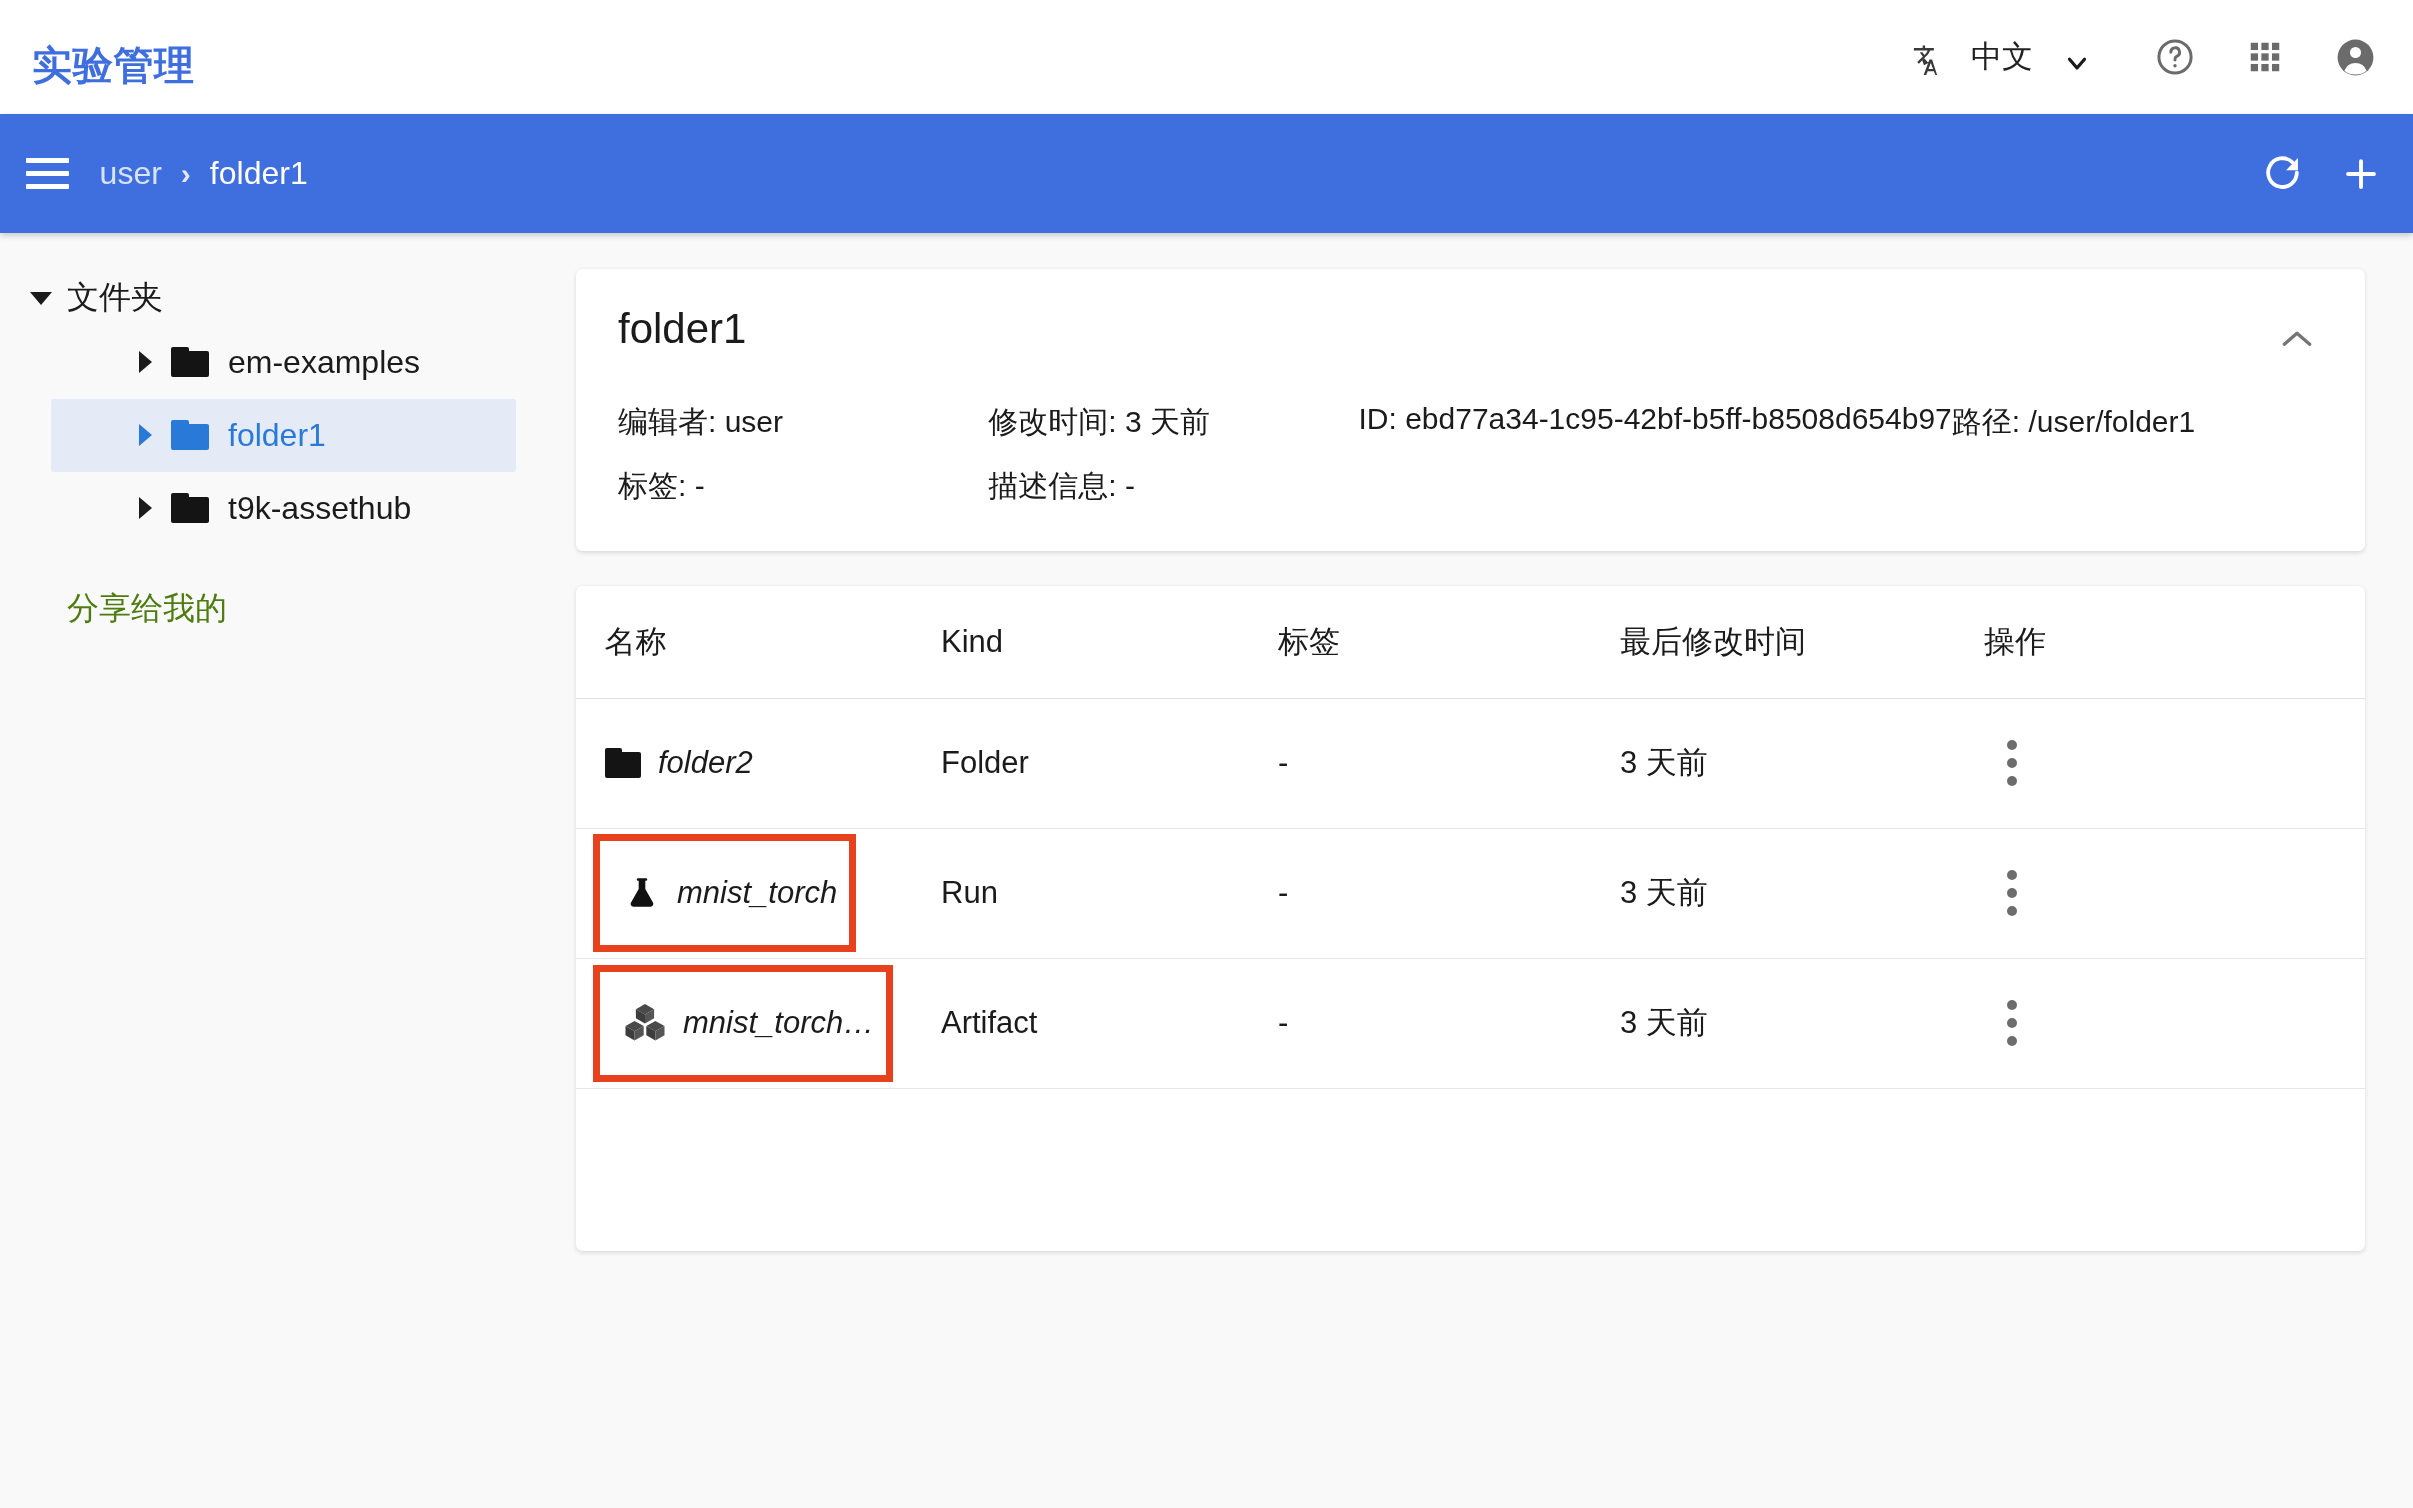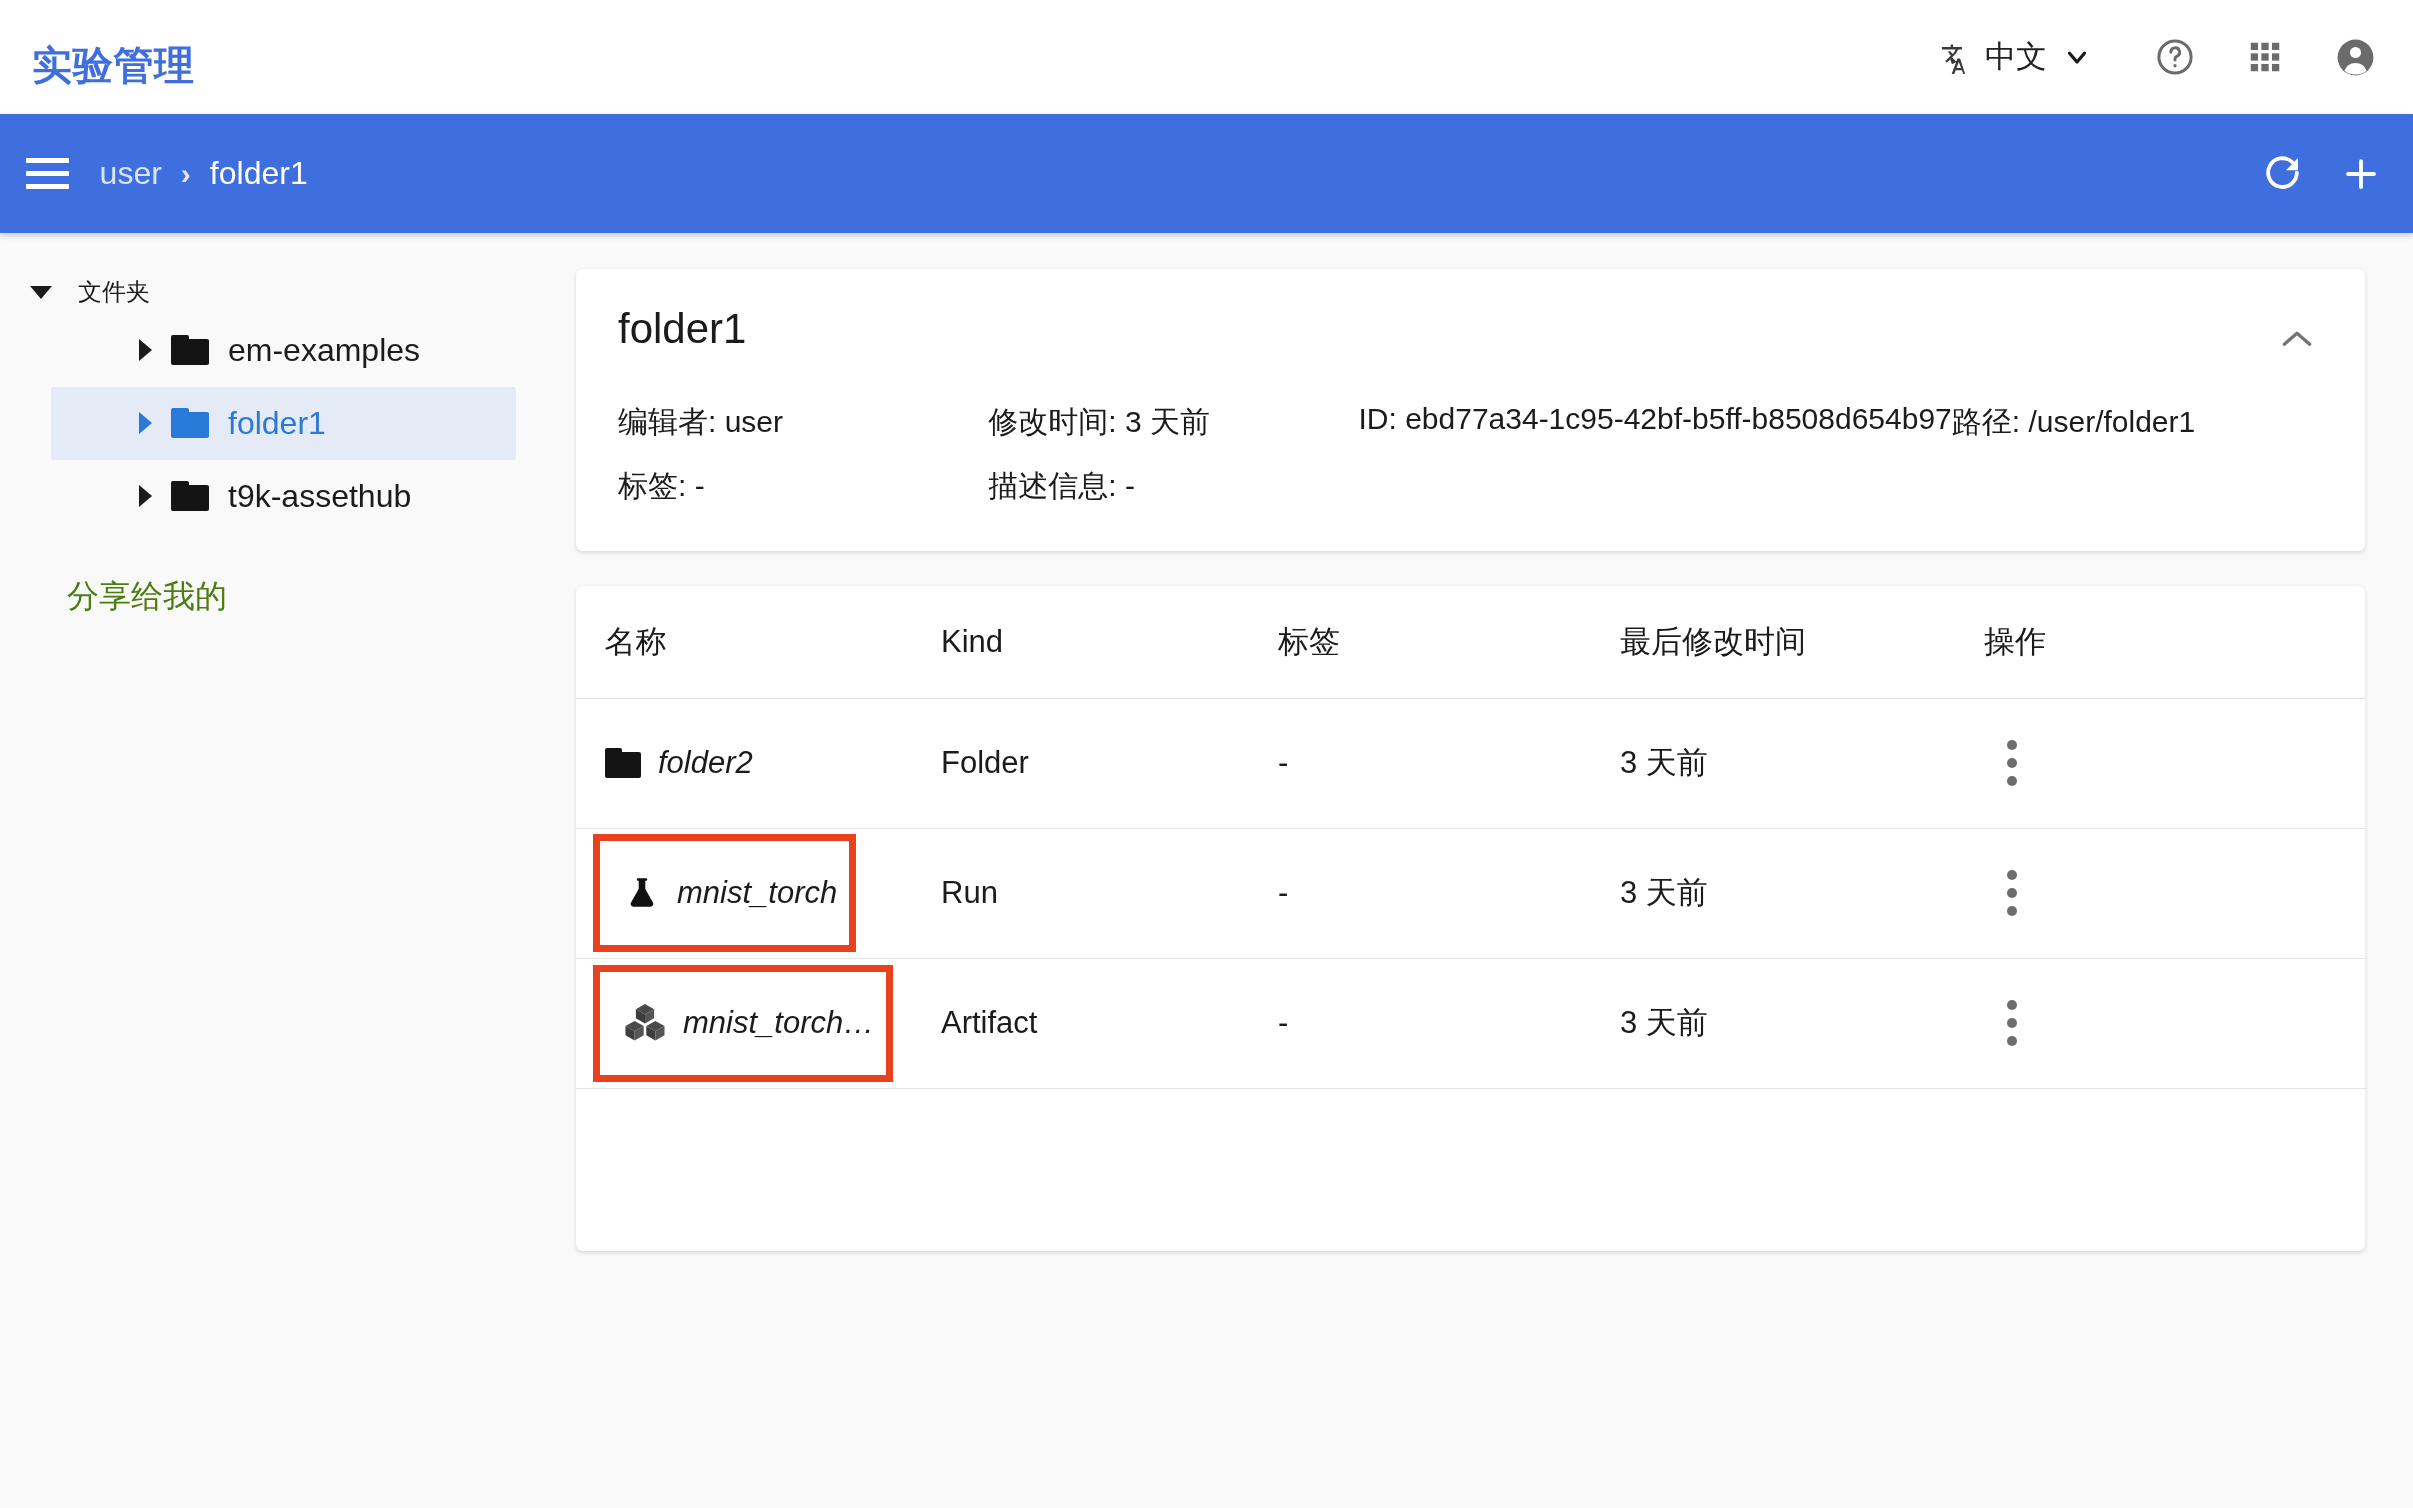"中文" .lang-group { align-items: center -> flex-end; gap: 15px -> 29px }
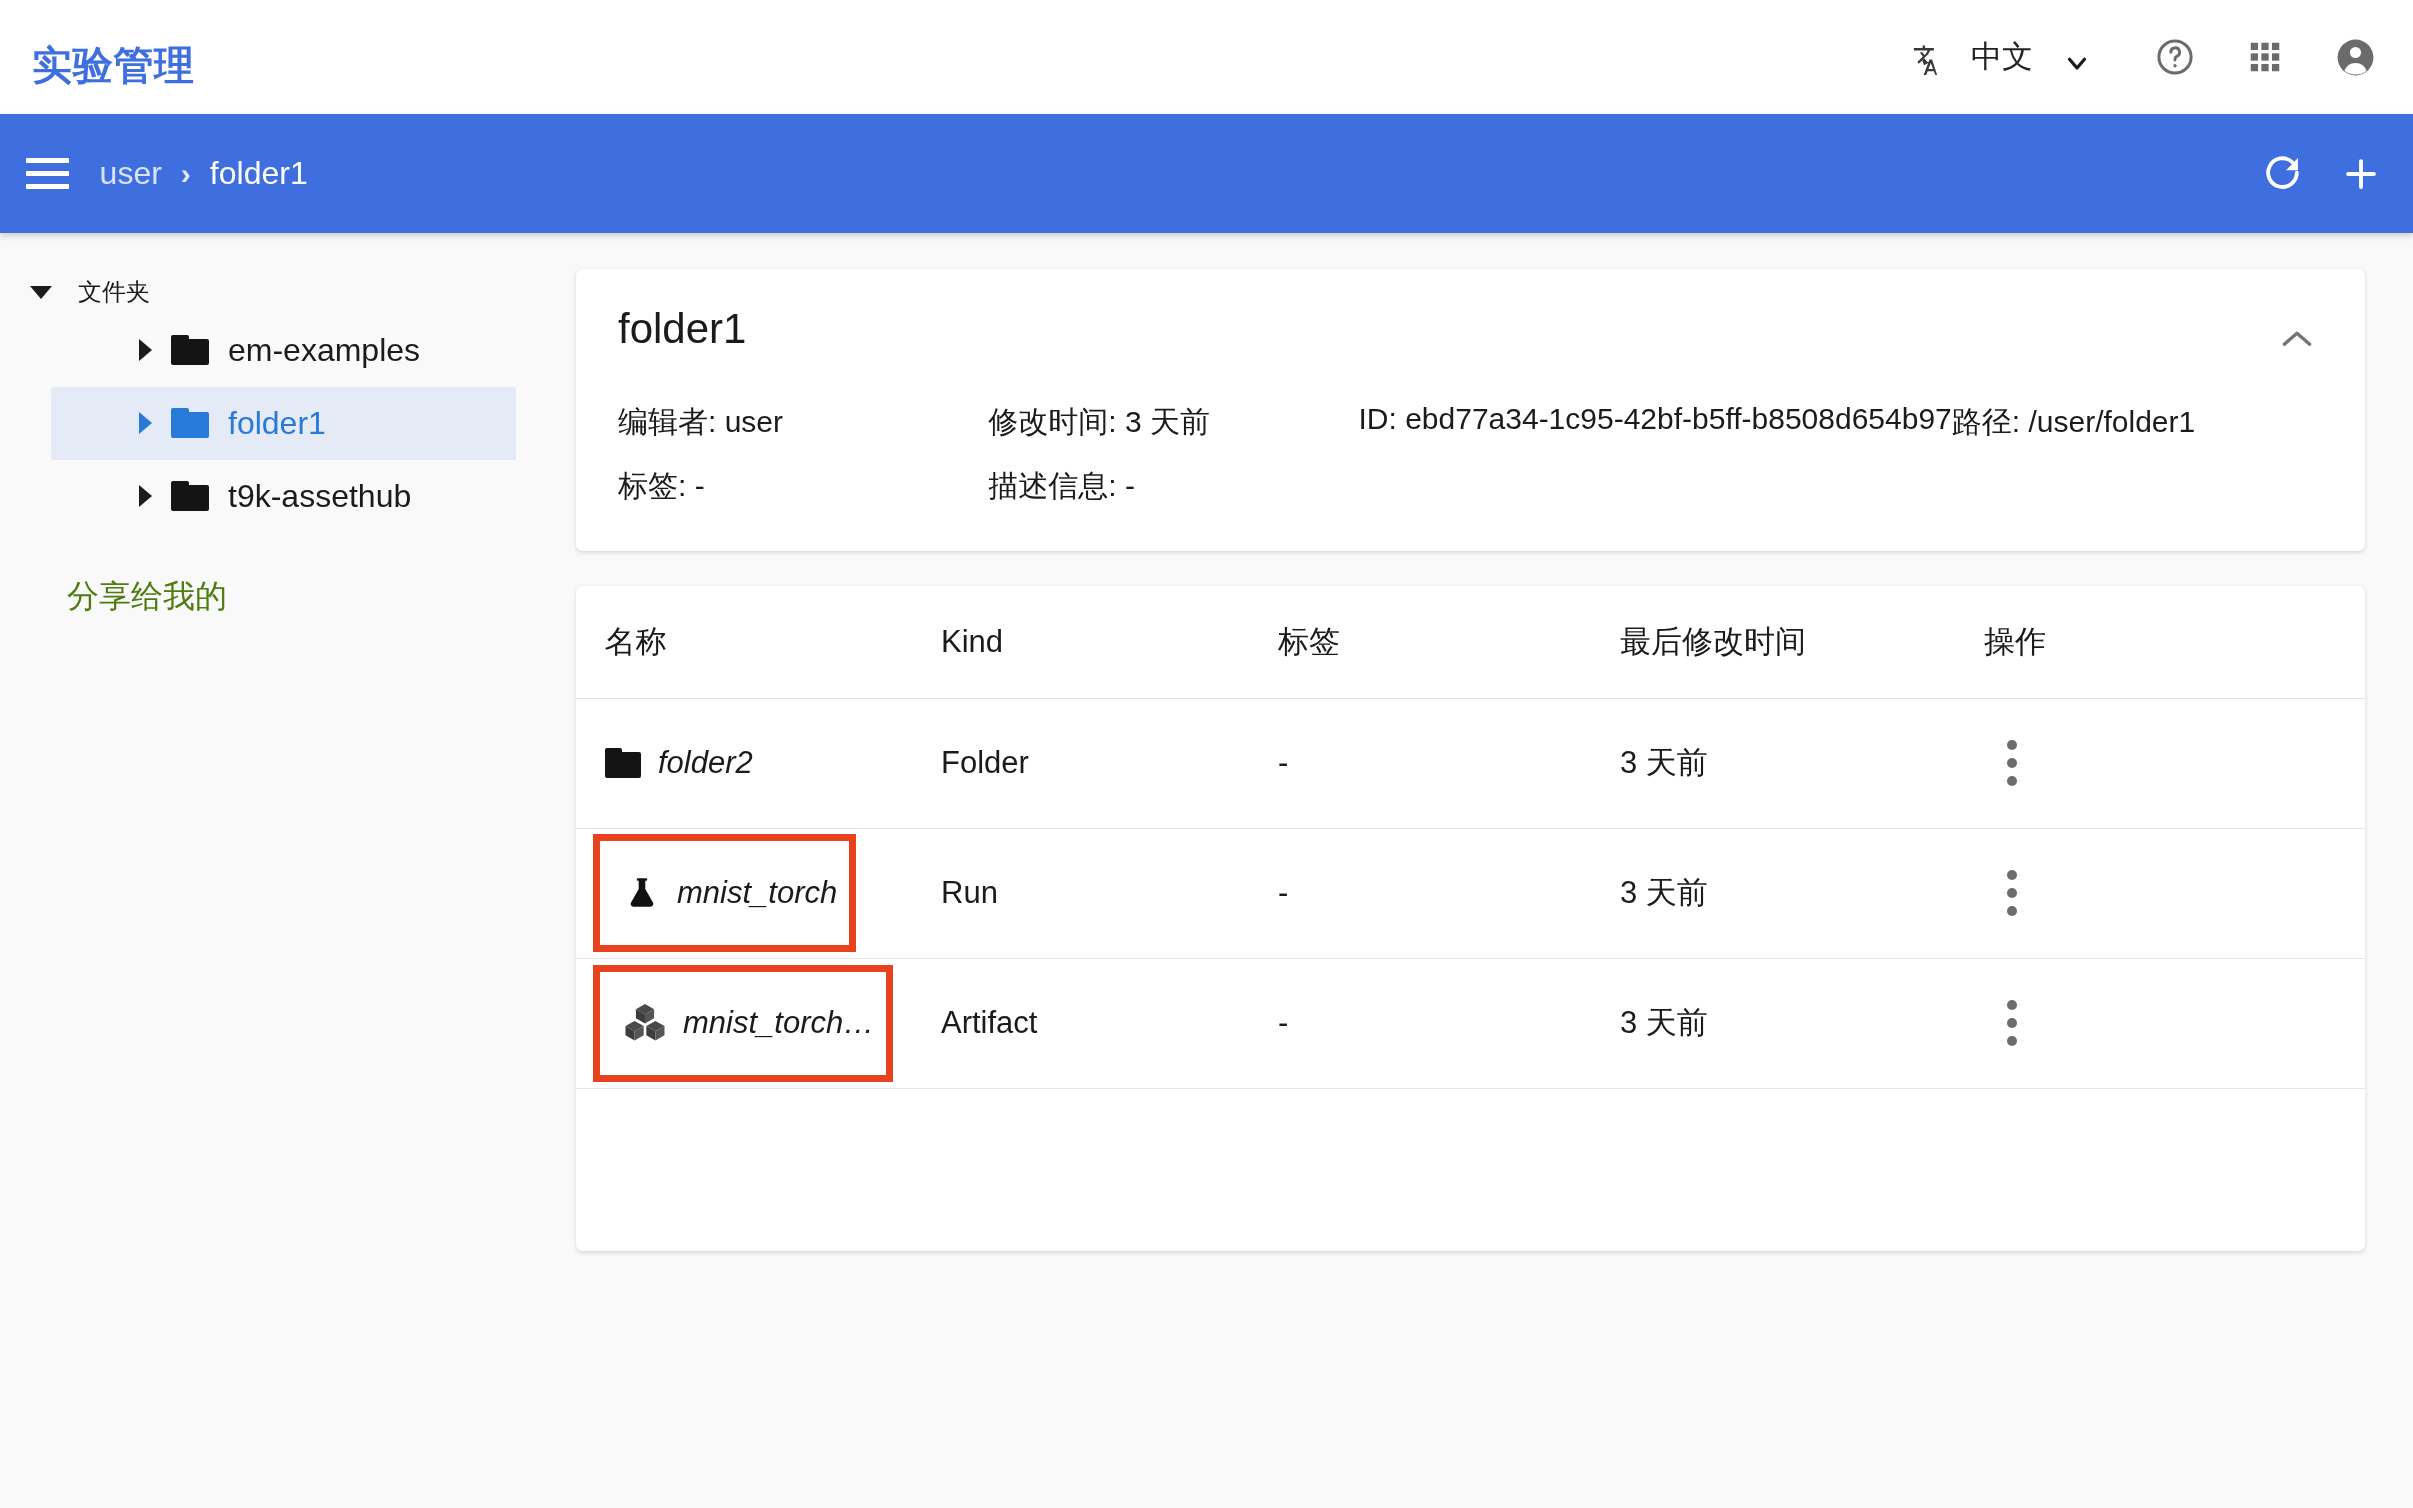"文件夹" .tree-root { font-size: 24px -> 32px; gap: 26px -> 15px }
